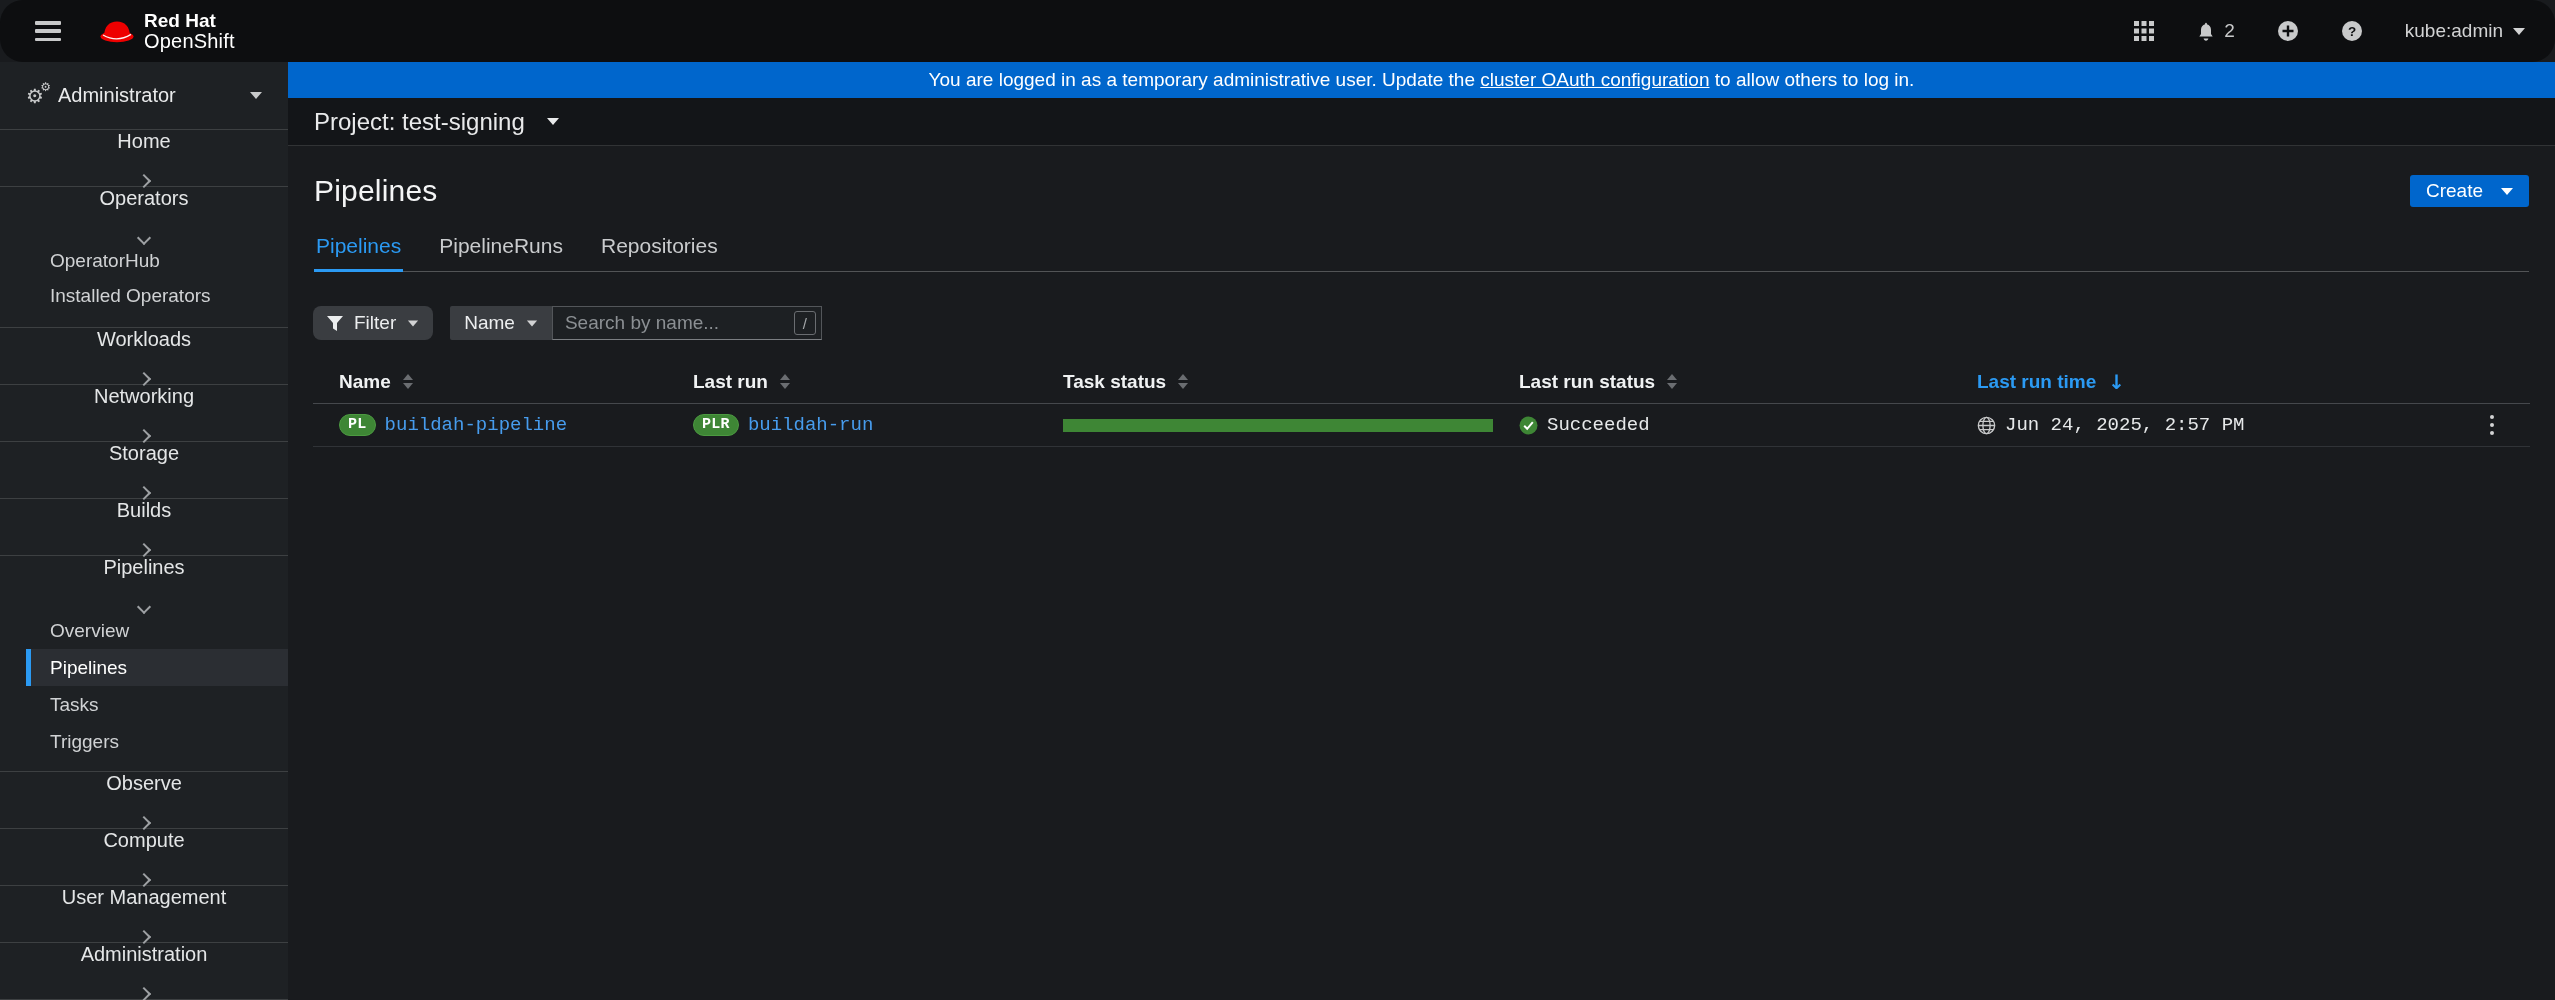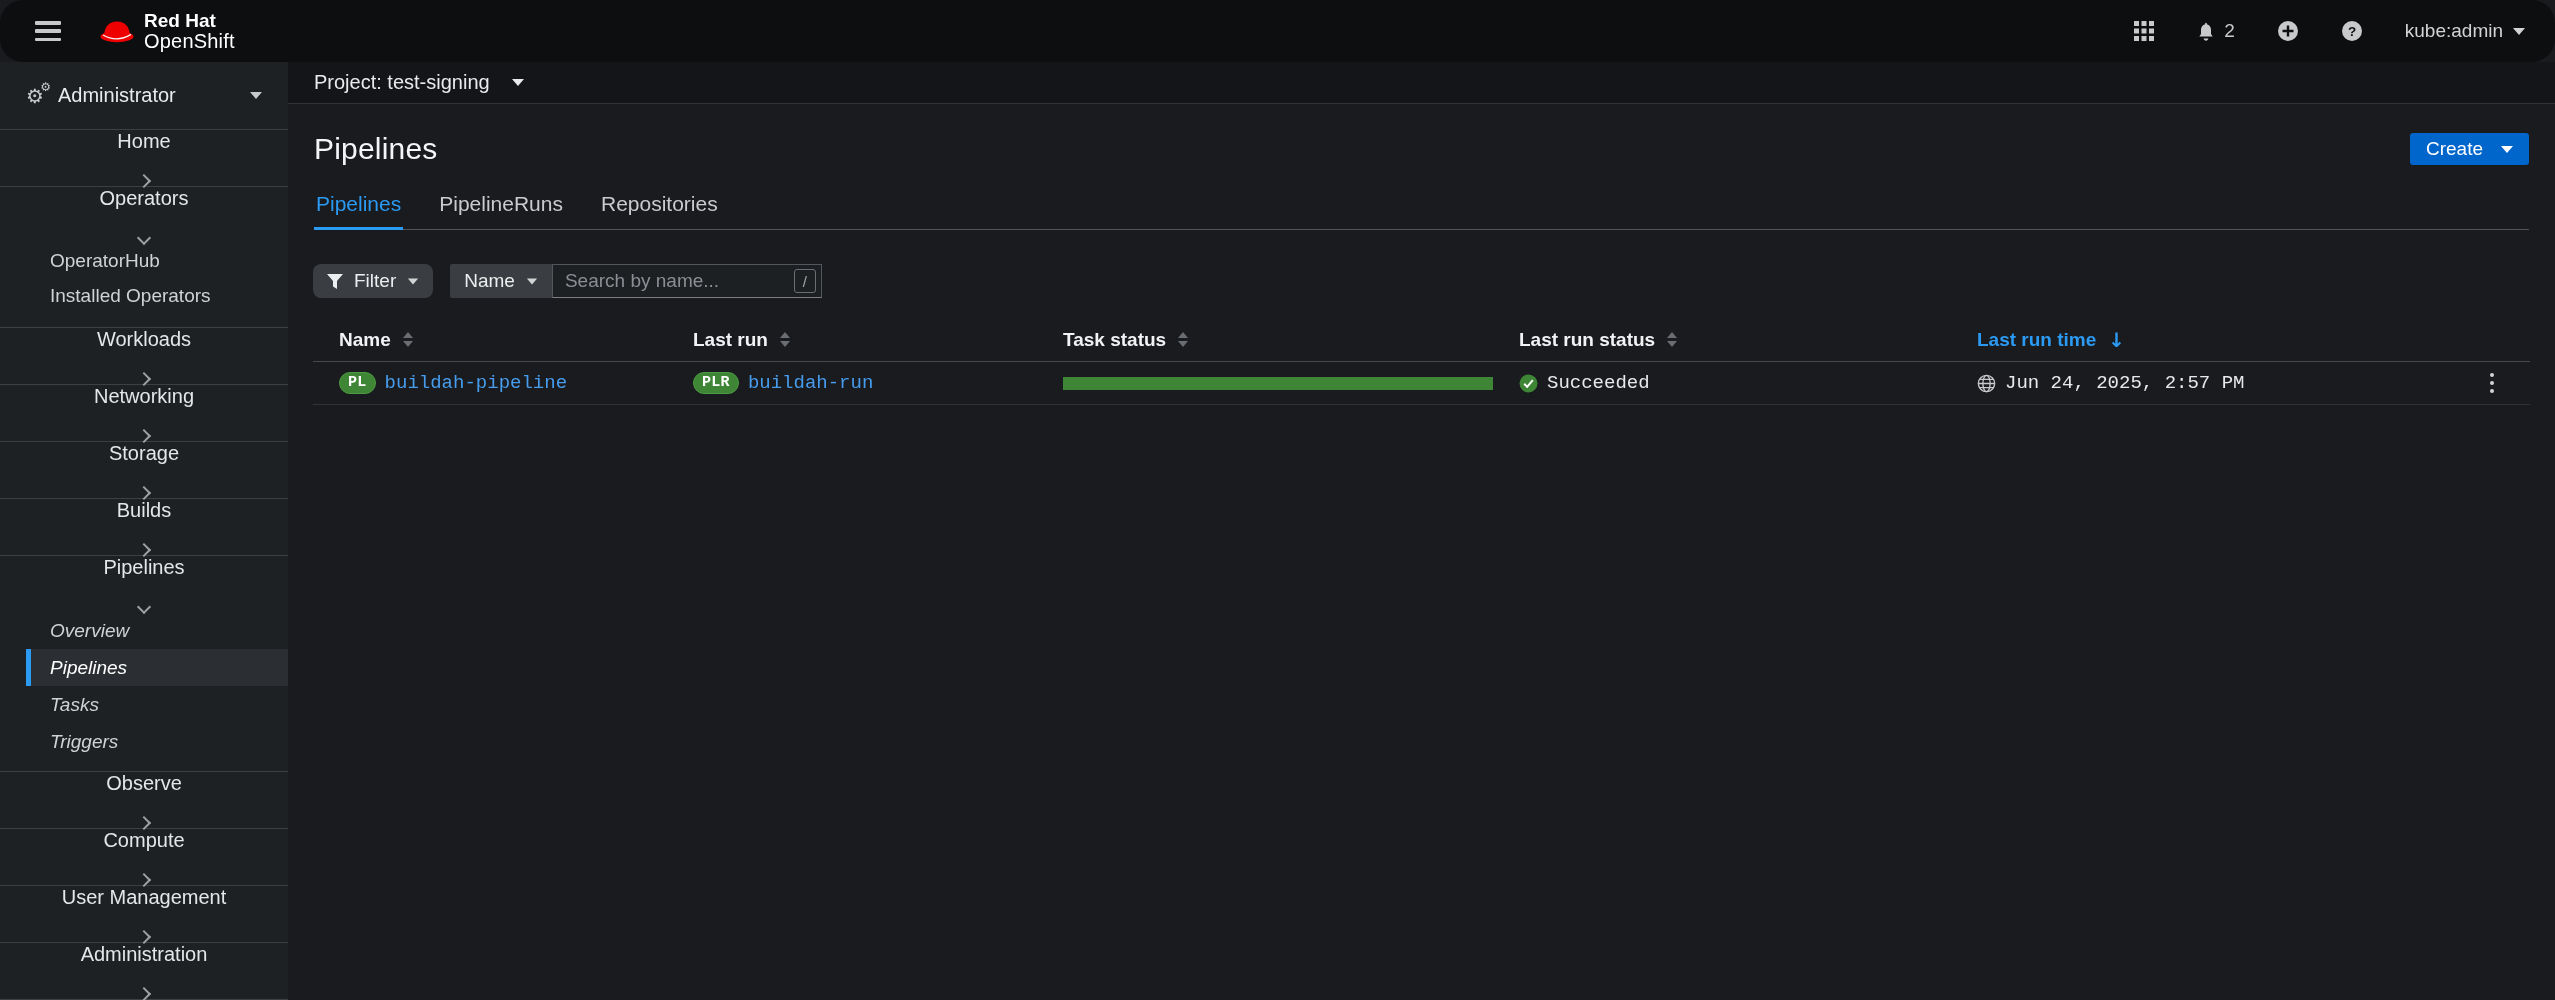"You are logged in as" div.banner { html: none -> <div> <span>You are logged in as a temporary administrative user. Update the </span><a>cluster OAuth configuration</a><span> to allow others to log in.</span> </div> }
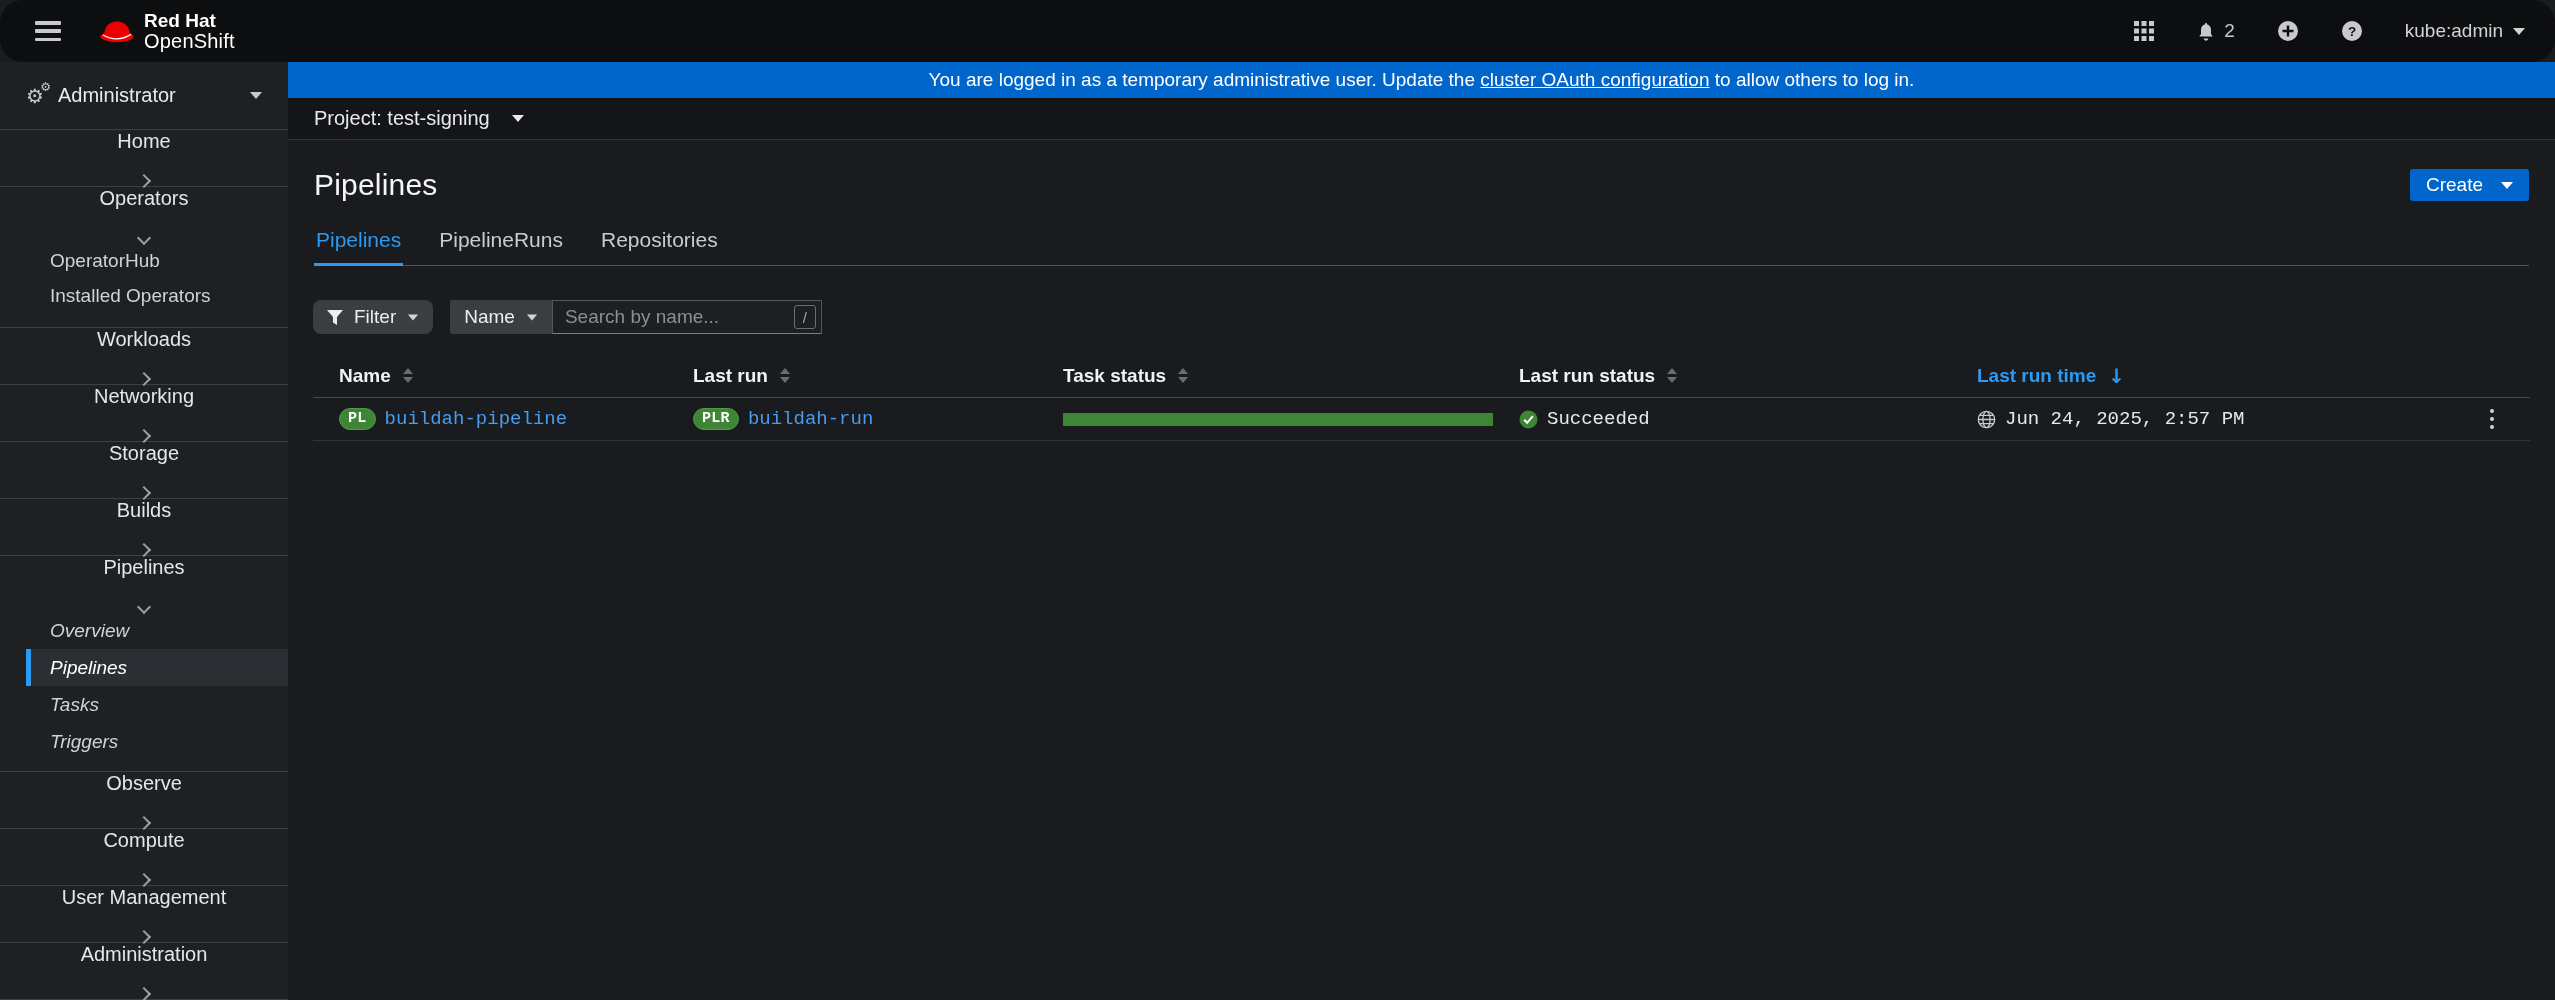"Project: test-signing" .project-bar { font-size: 20px -> 24px; height: 42px -> 48px }
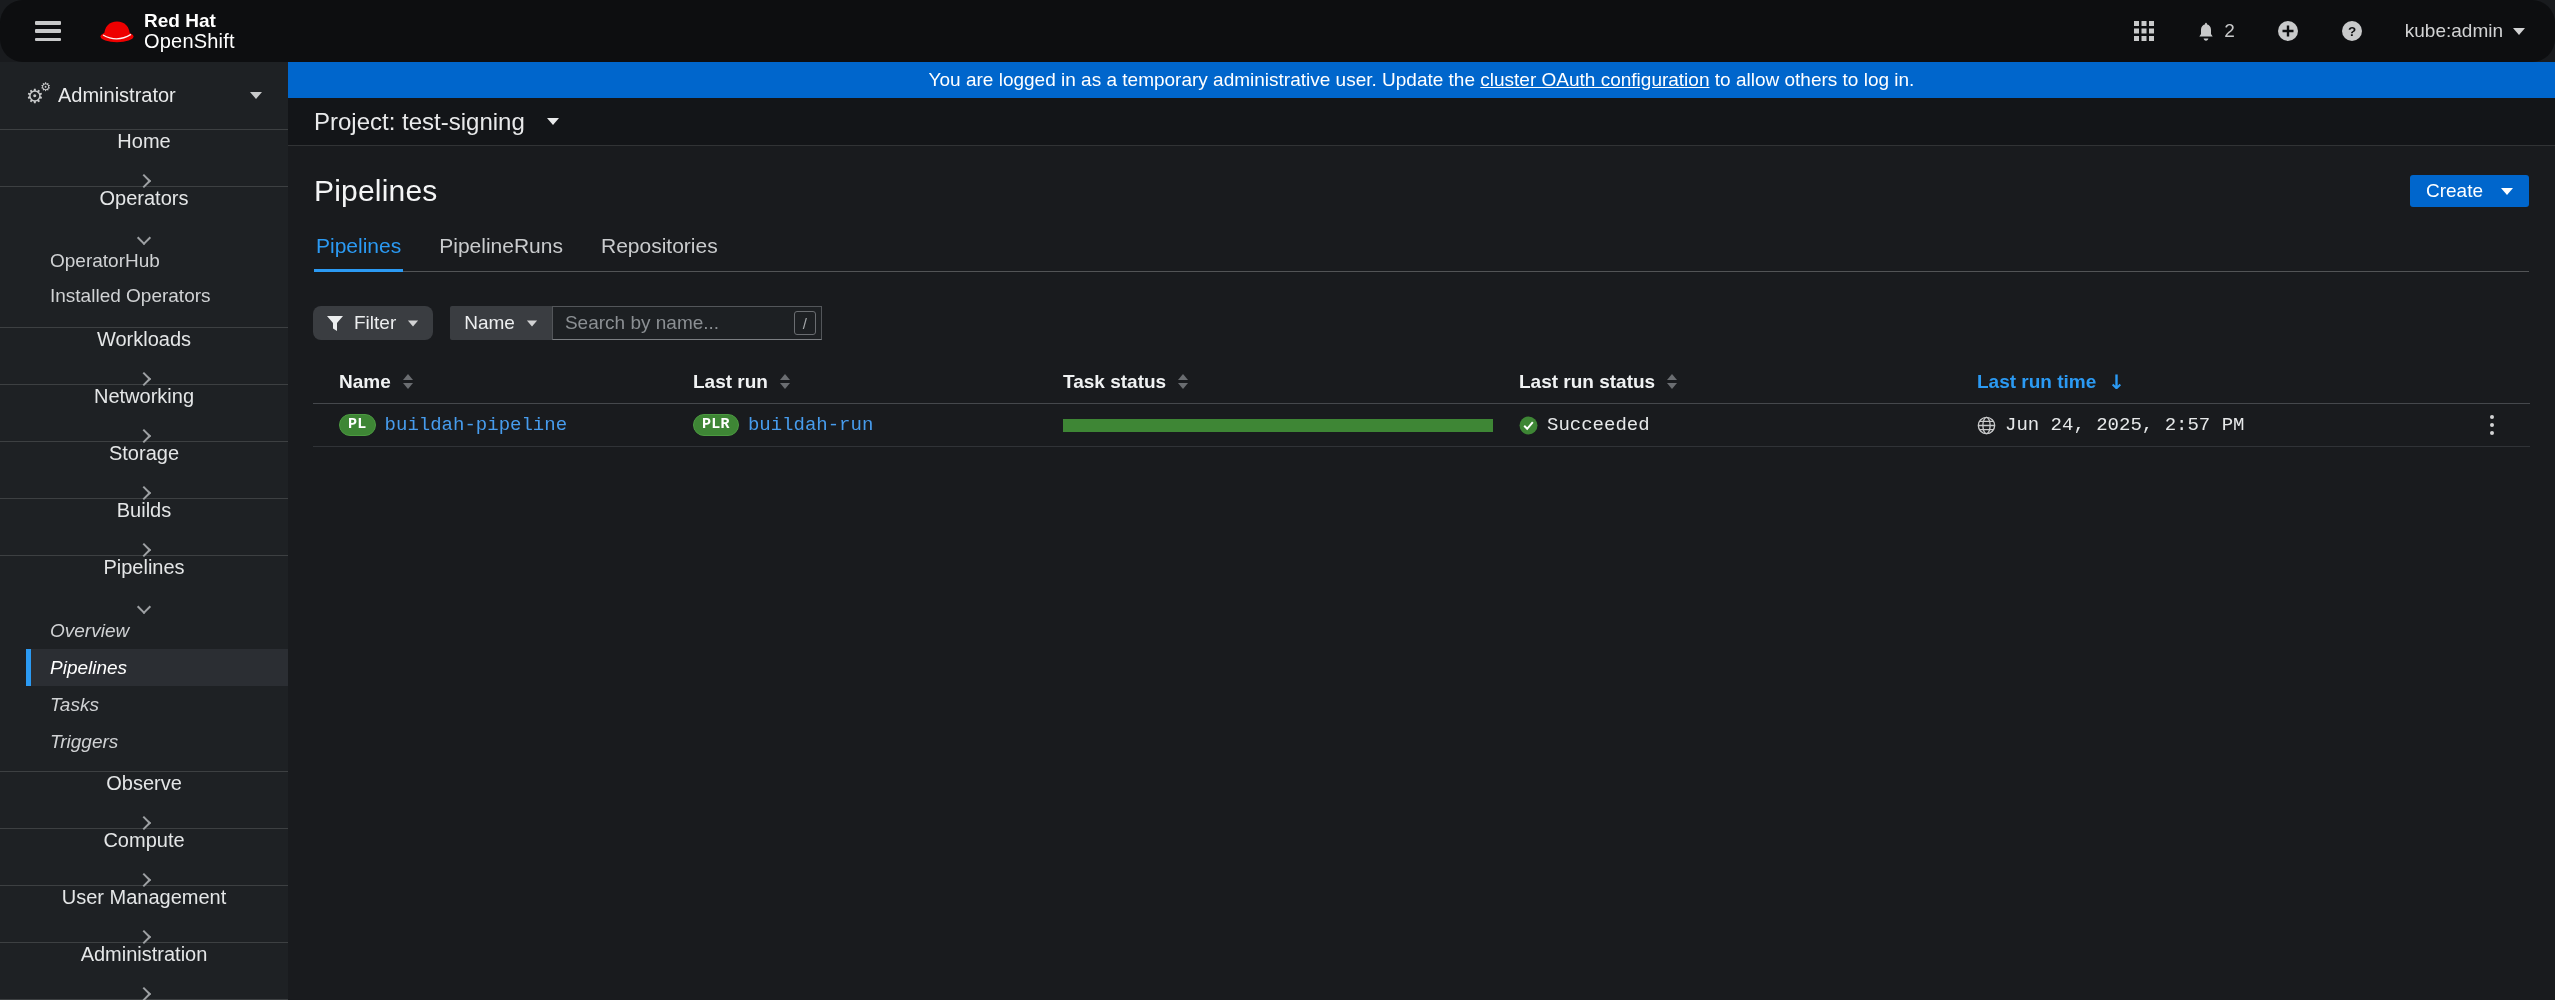"Overview" .subnav.pipelines { font-style: italic -> none }
